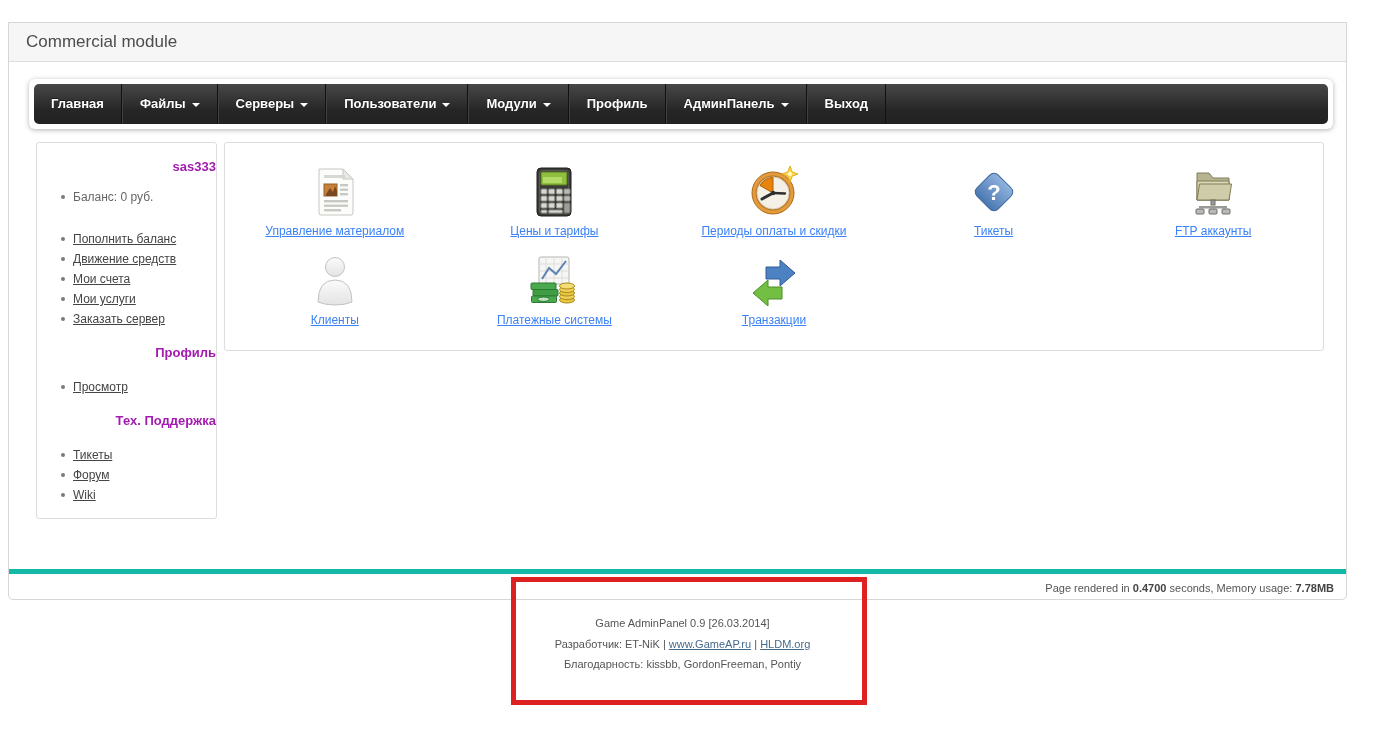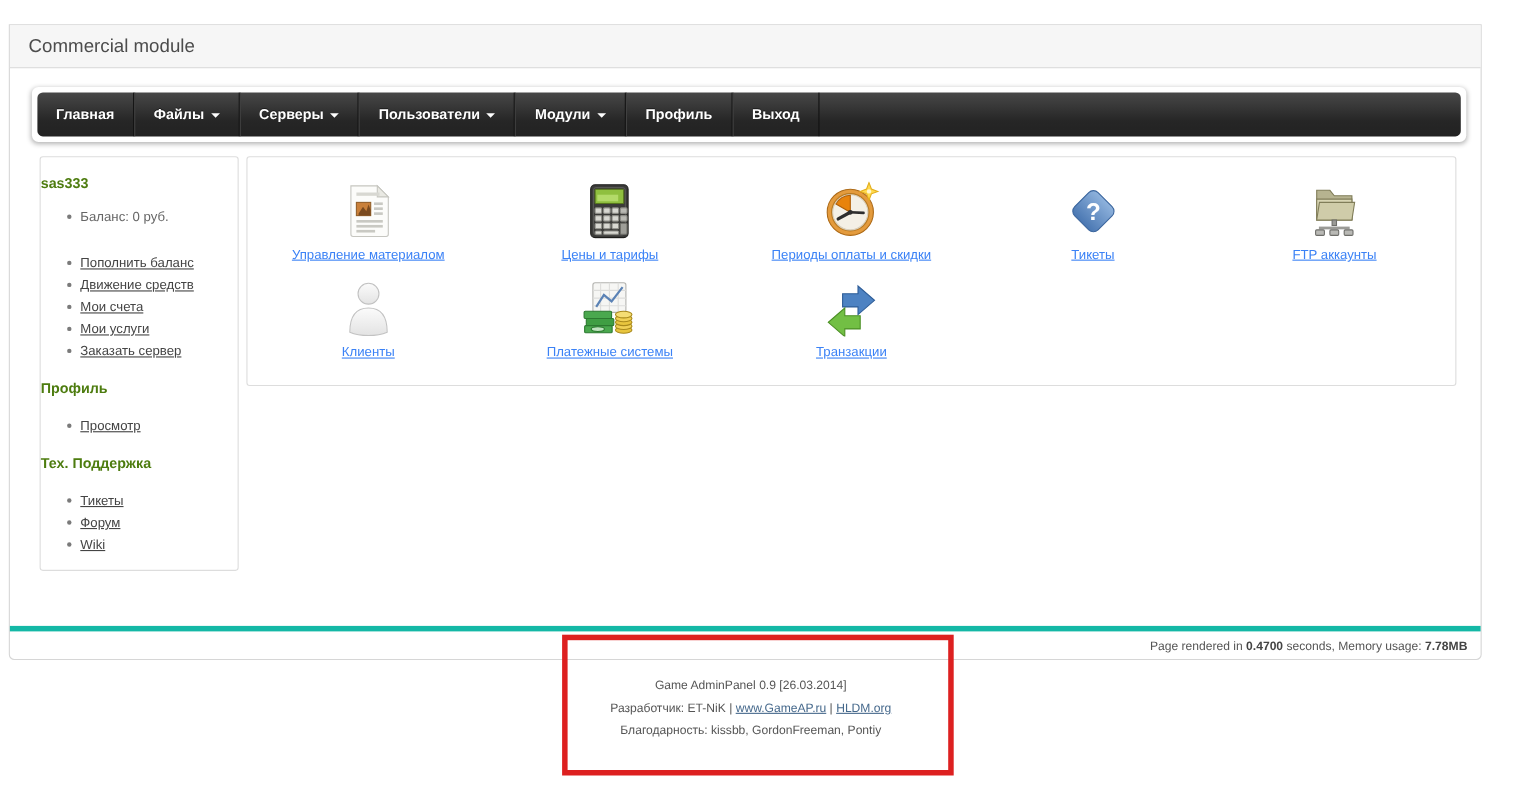"АдминПанель" div.nav-item { html: none -> <div><span>АдминПанель</span><span></span></div> }
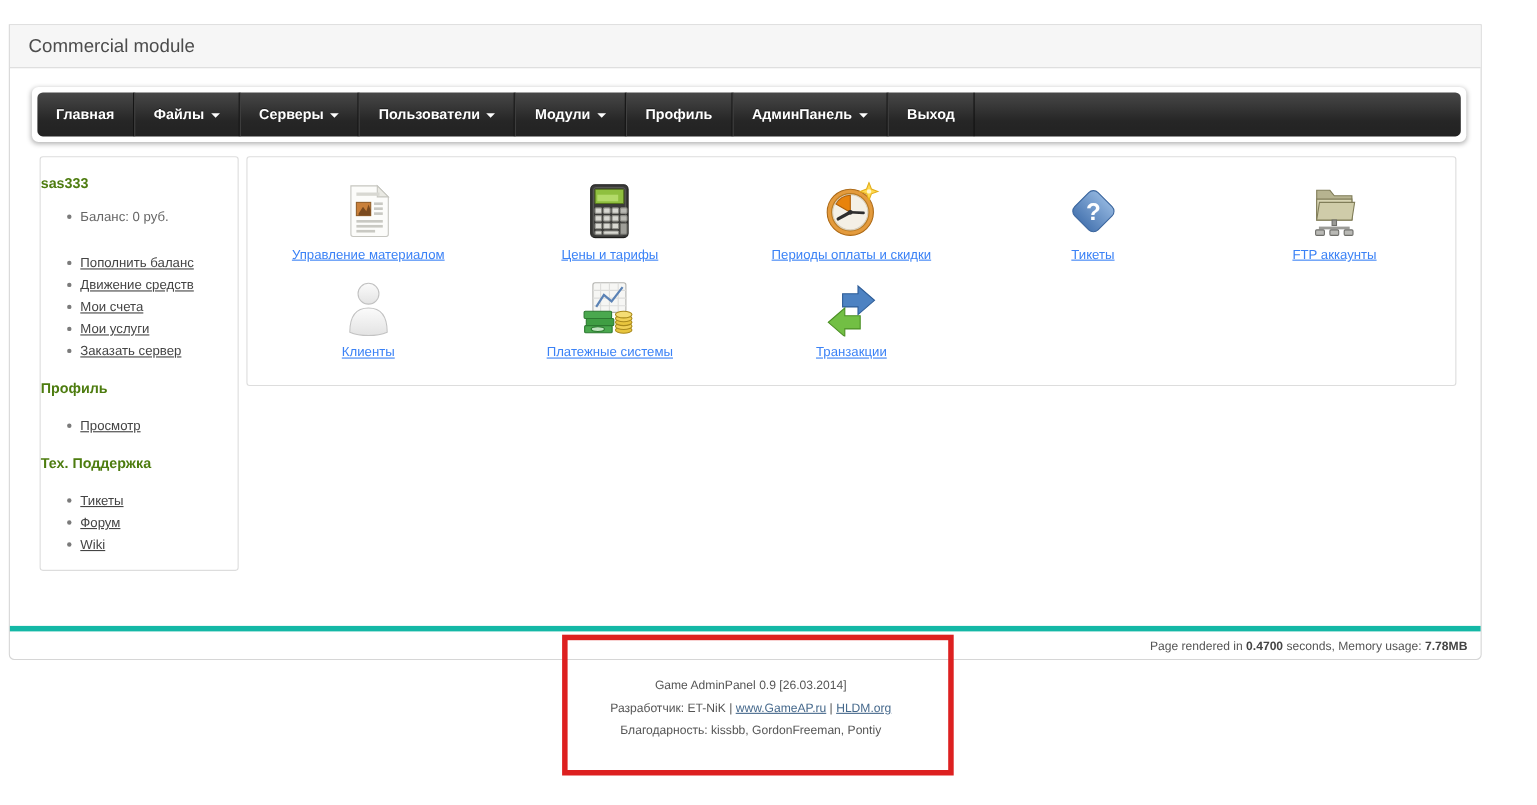"sas333" .sidebar-heading { color: #4d7c0f -> #a21caf; text-align: left -> right }
